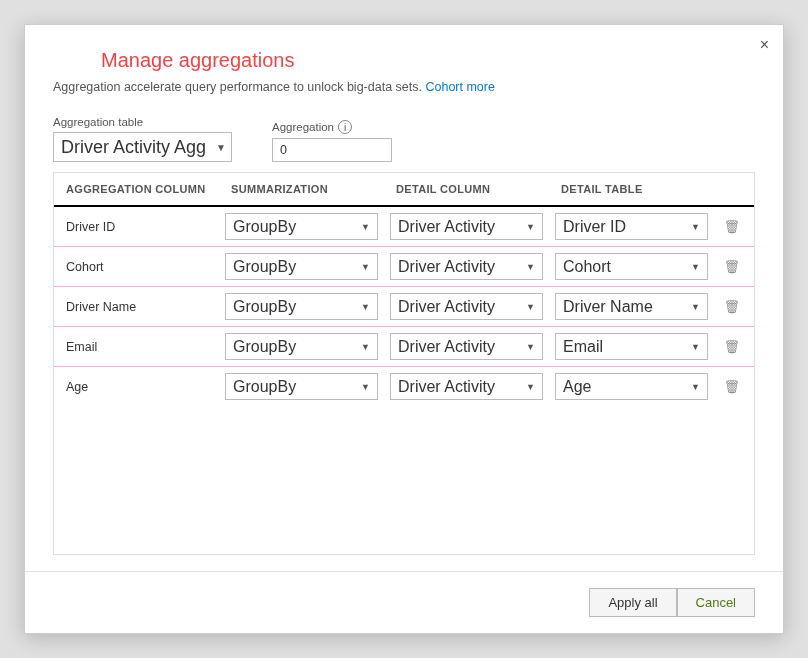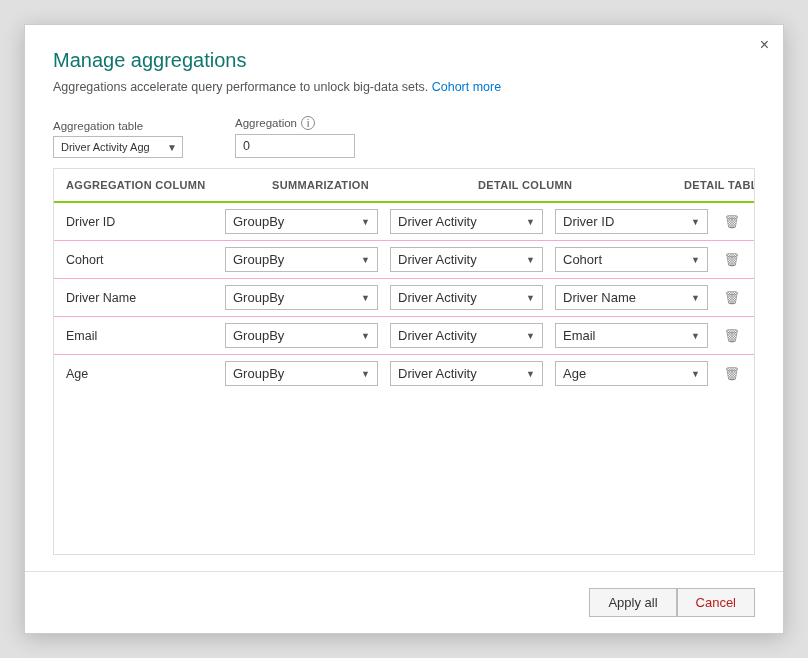"Manage aggregations" .dialog-title { color: #0f766e -> #ef4444; margin-left: none -> 48px }
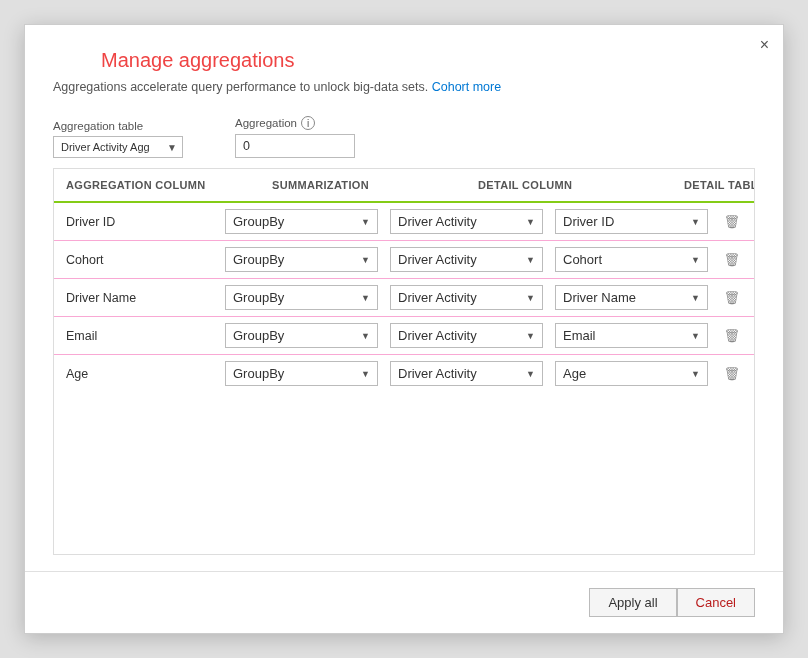"Aggregations accelerate query" span { text: Aggregations -> Aggregation }
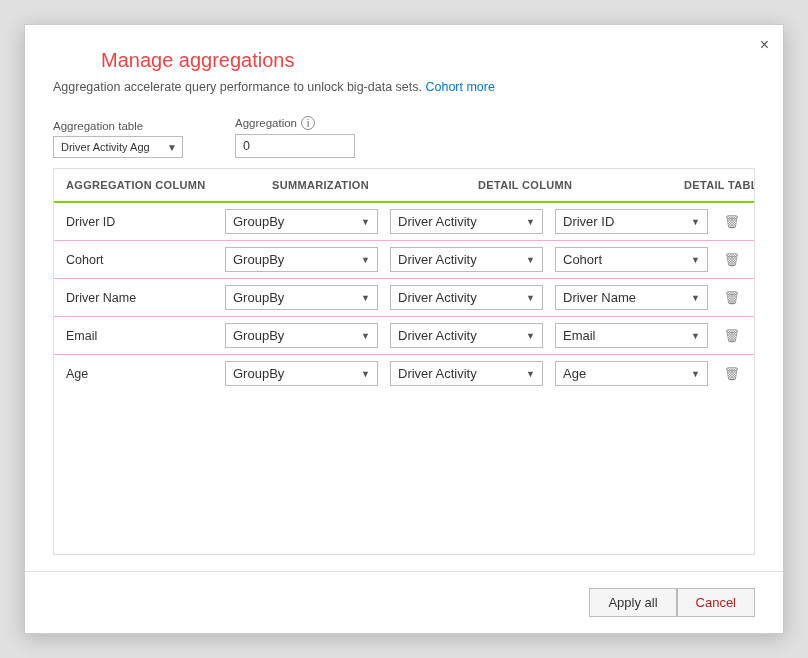"Aggregation table" .controls-row { gap: 52px -> 40px }
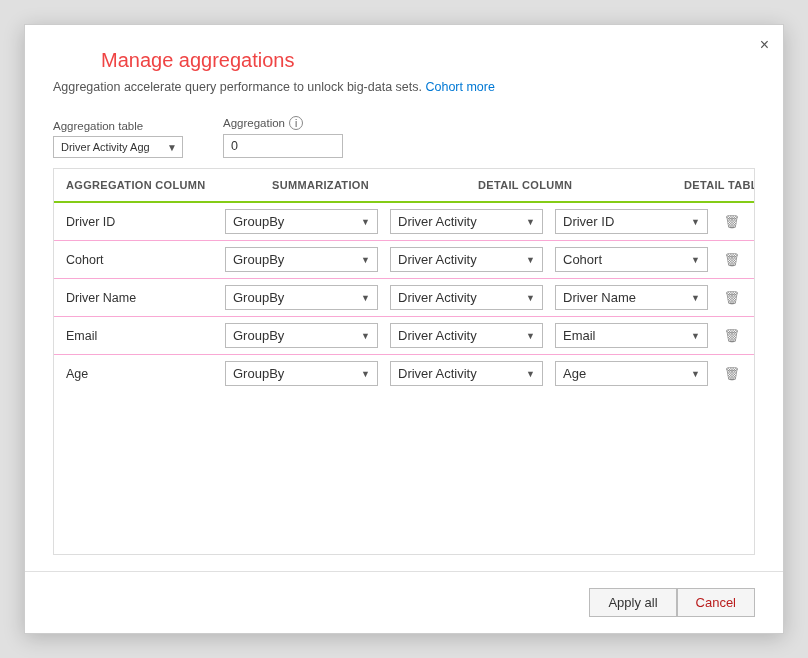"Driver Activity Agg" .select-wrapper select { font-size: 11px -> 18px }
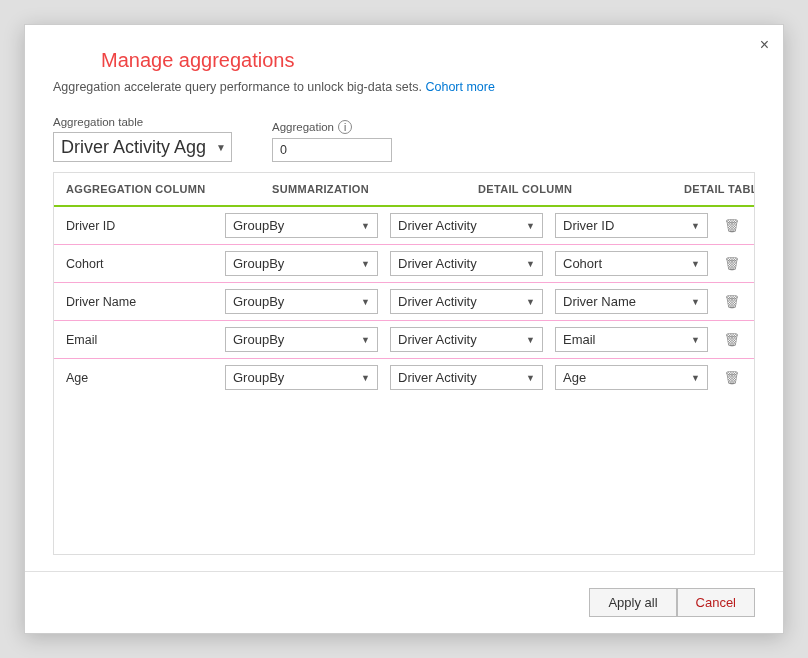"AGGREGATION COLUMN" .table-header { border-bottom: 2px solid #84cc16 -> 2px solid #000000; gap: 41px -> none }
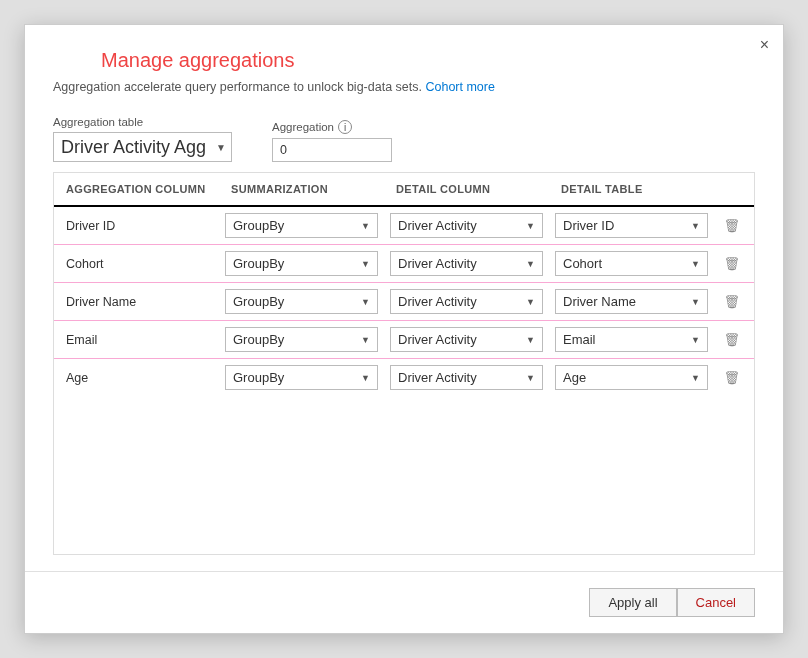"GroupBy" .td-select select { font-size: 13px -> 16px }
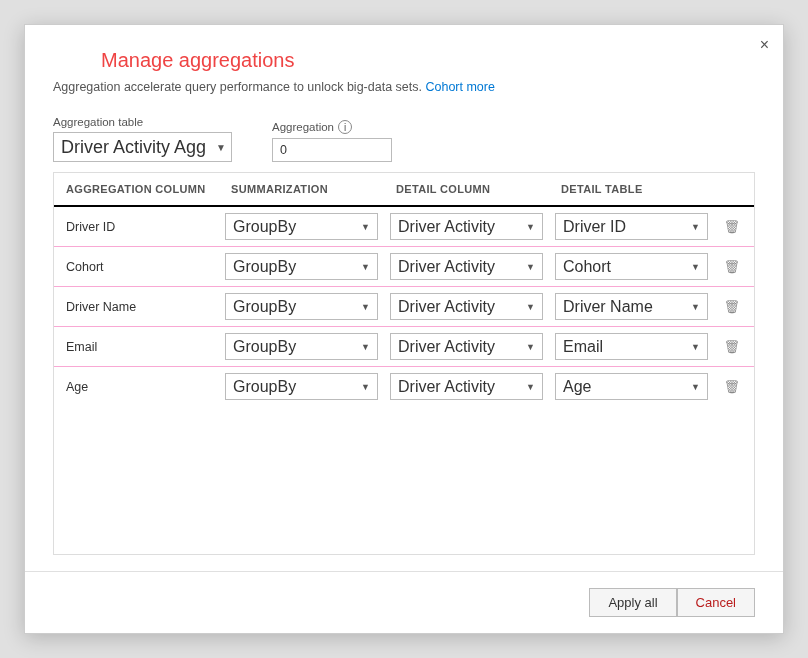"Cancel" .btn { color: #b91c1c -> #4d7c0f }
